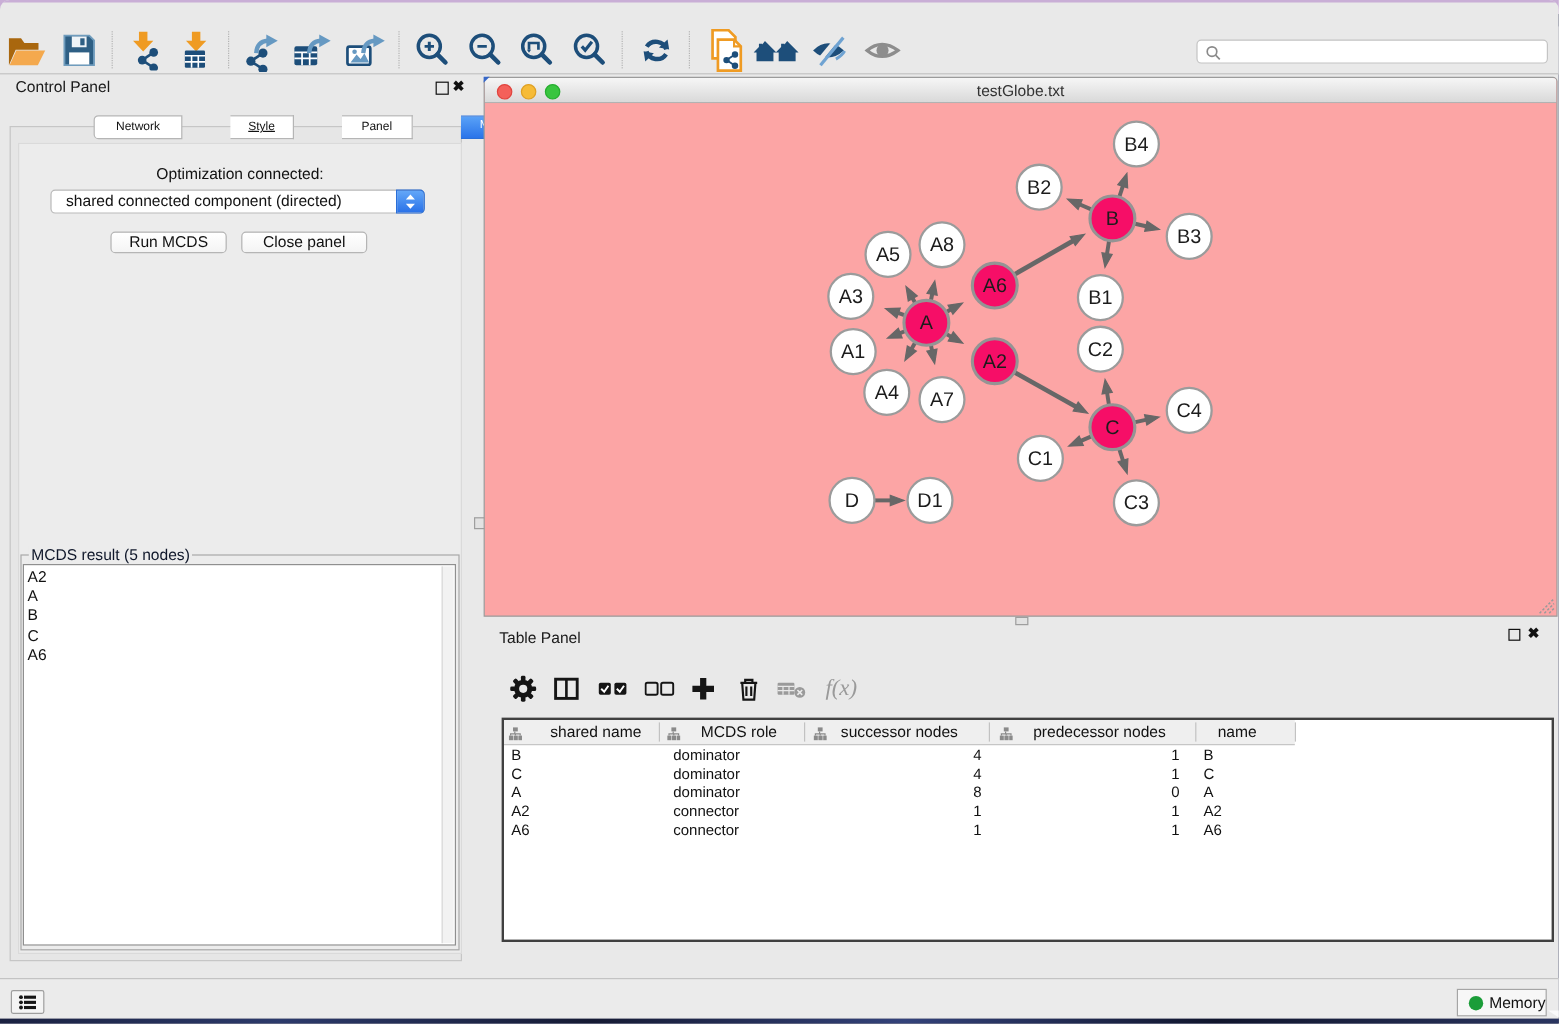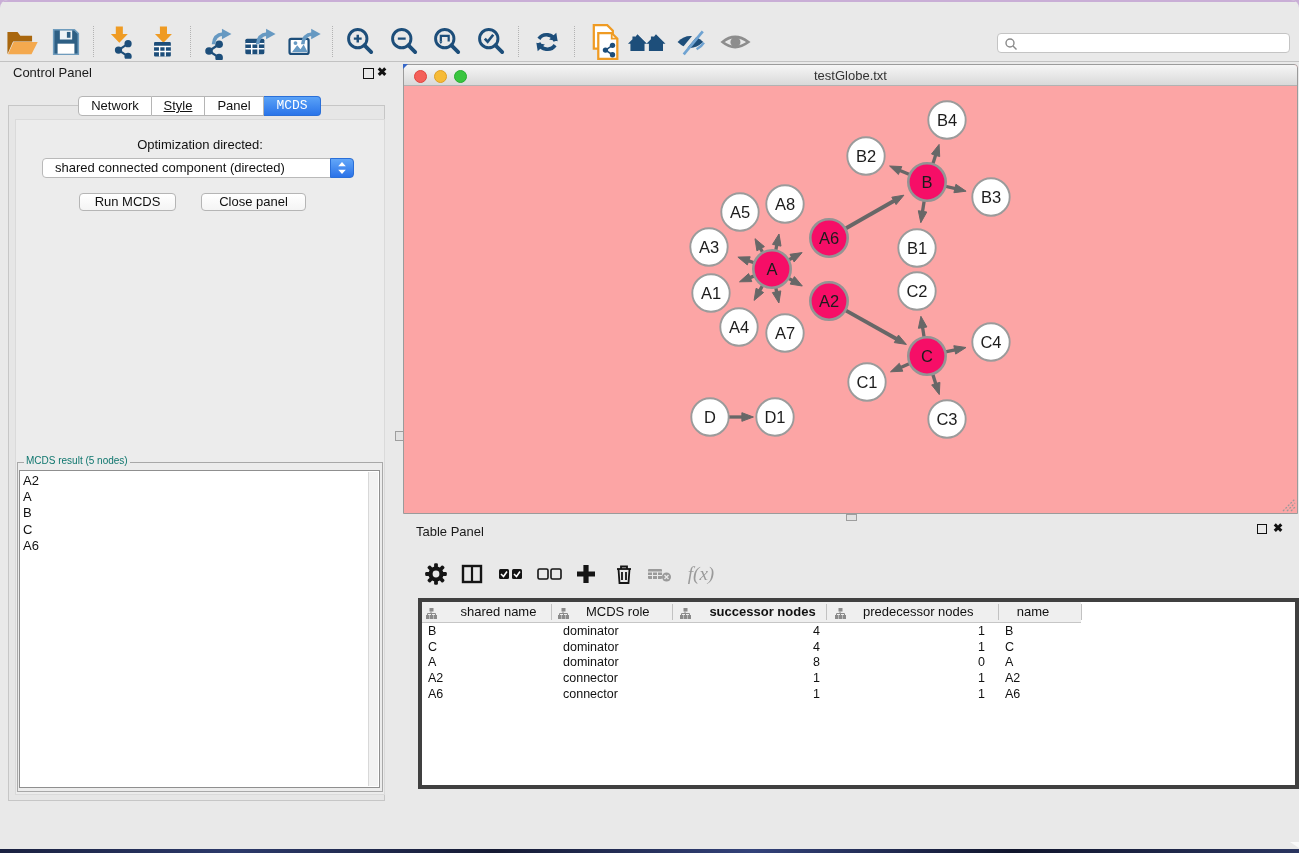"Network" .tabbar { font-size: 13px -> 10px; gap: none -> 40px }
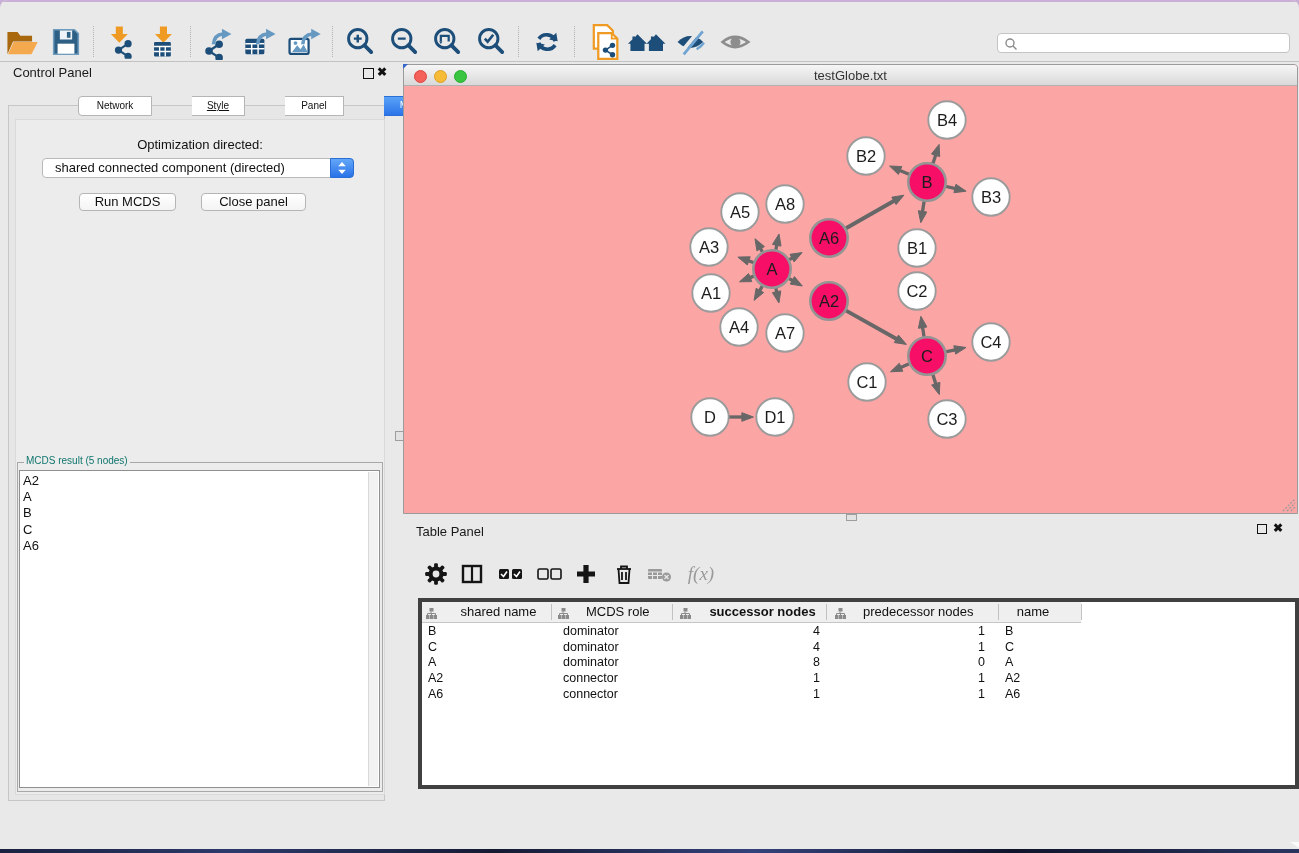"Optimization directed:" div.ab { text: directed -> connected }
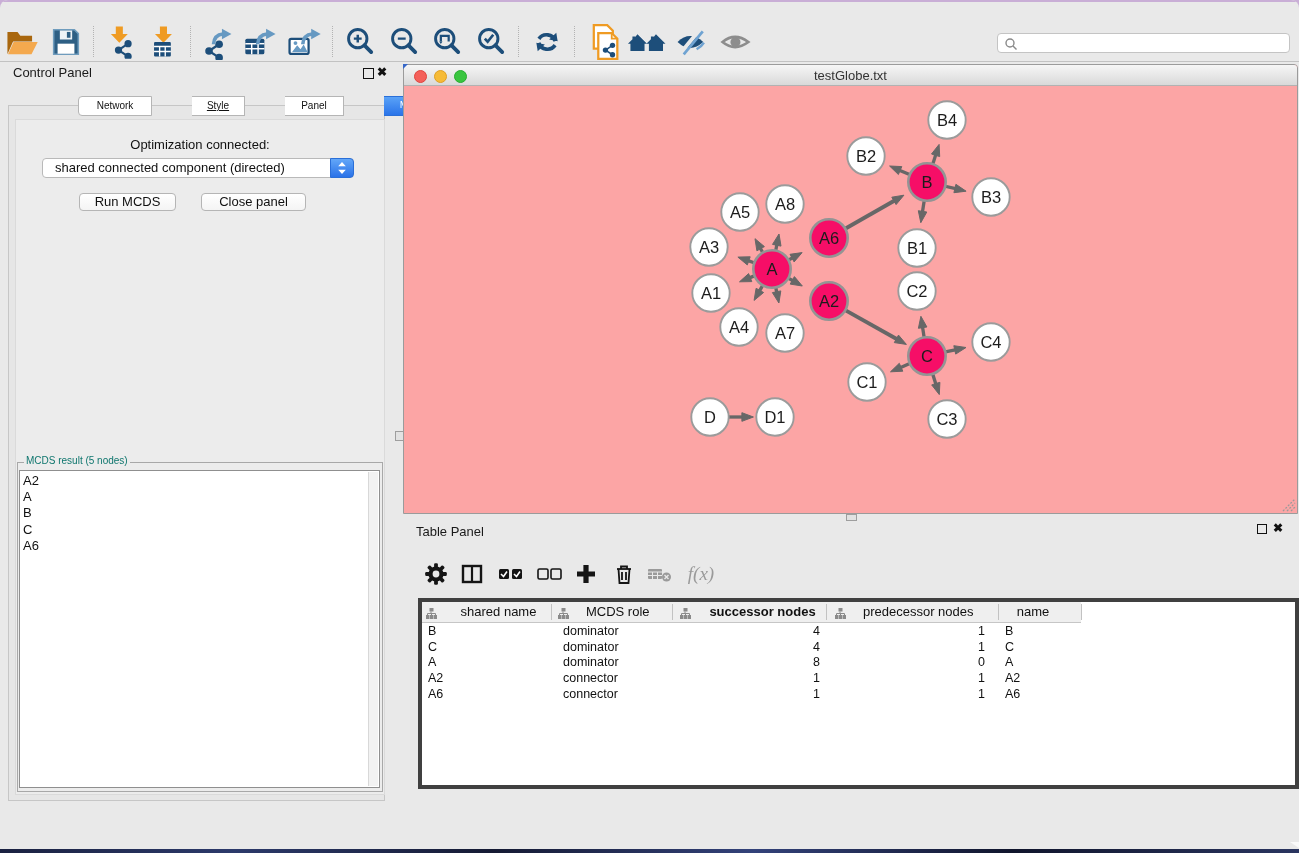"Run MCDS" div.btn { left: 79px -> 92px }
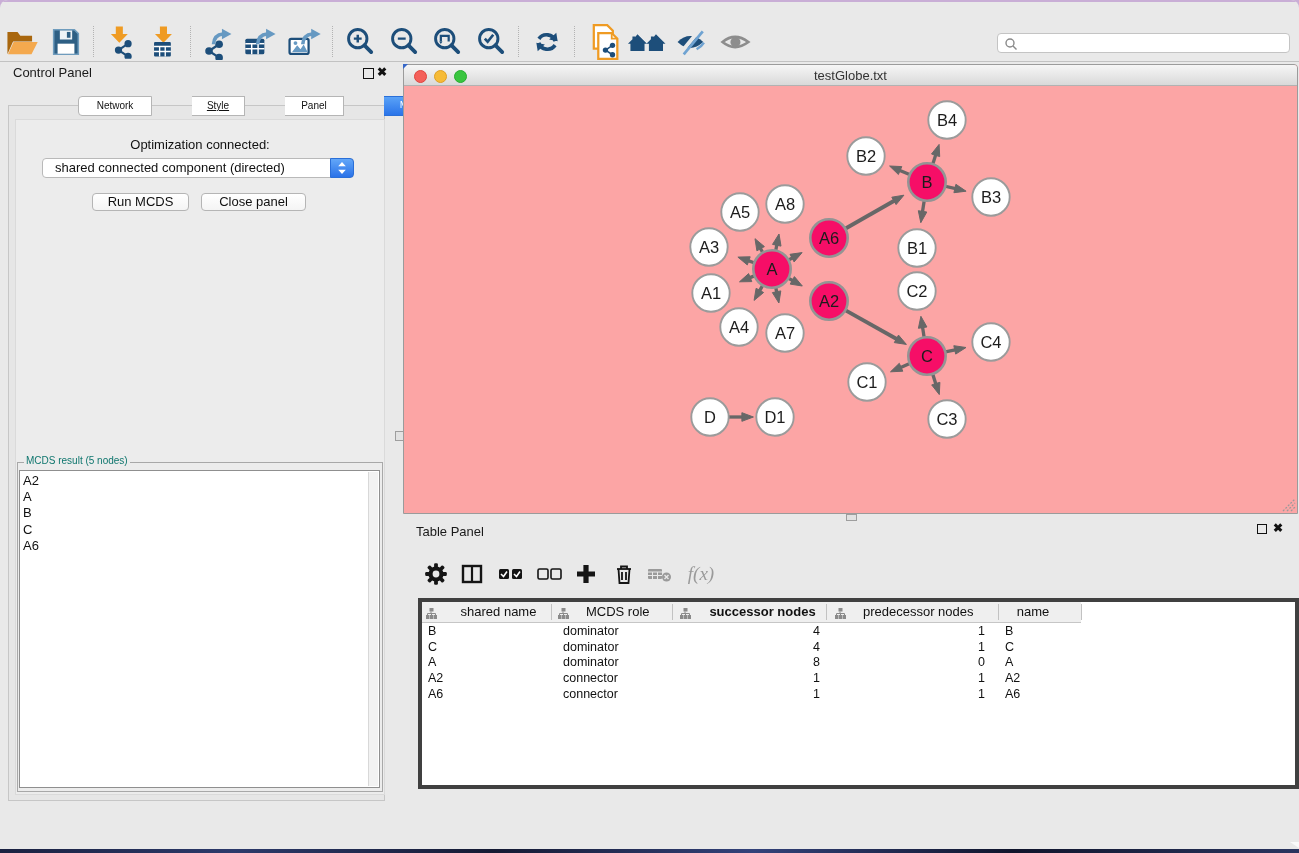"MCDS result (5 nodes)" .grplabel { color: #0f766e -> #0f172a; font-size: 10px -> 13px }
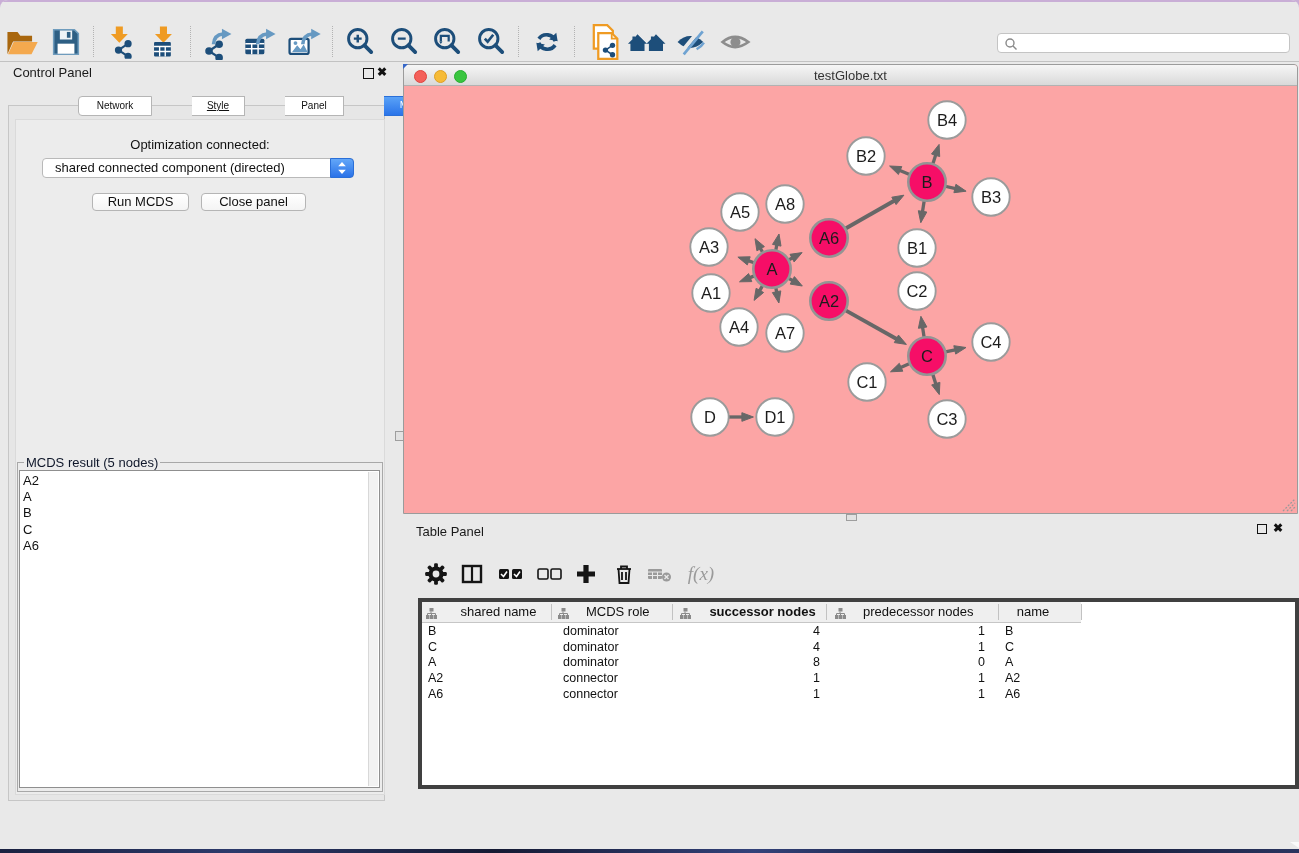"shared name" .tbox { border: 4px solid #404040 -> 2px solid #404040 }
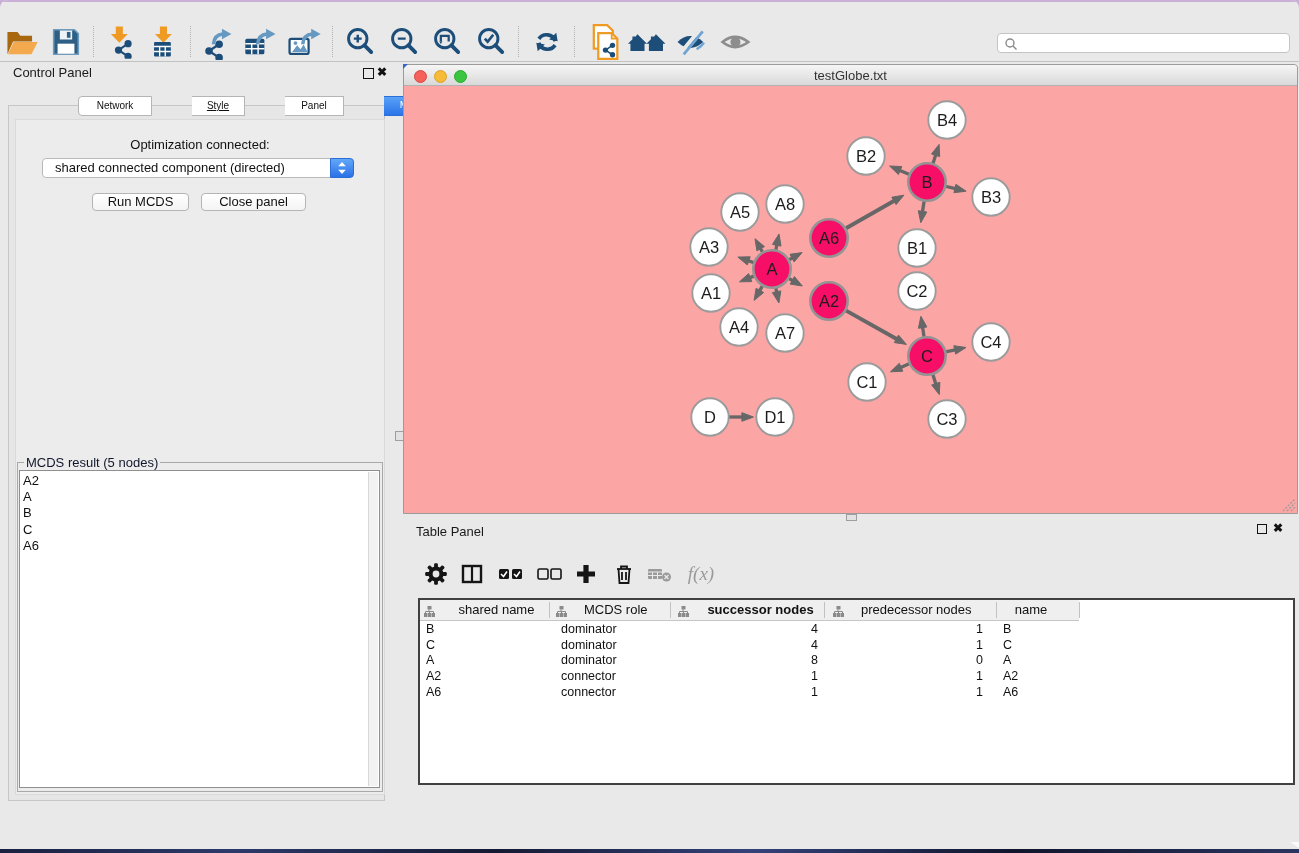"successor nodes" div.hlab { font-weight: bold -> none; left: 256px -> 245px }
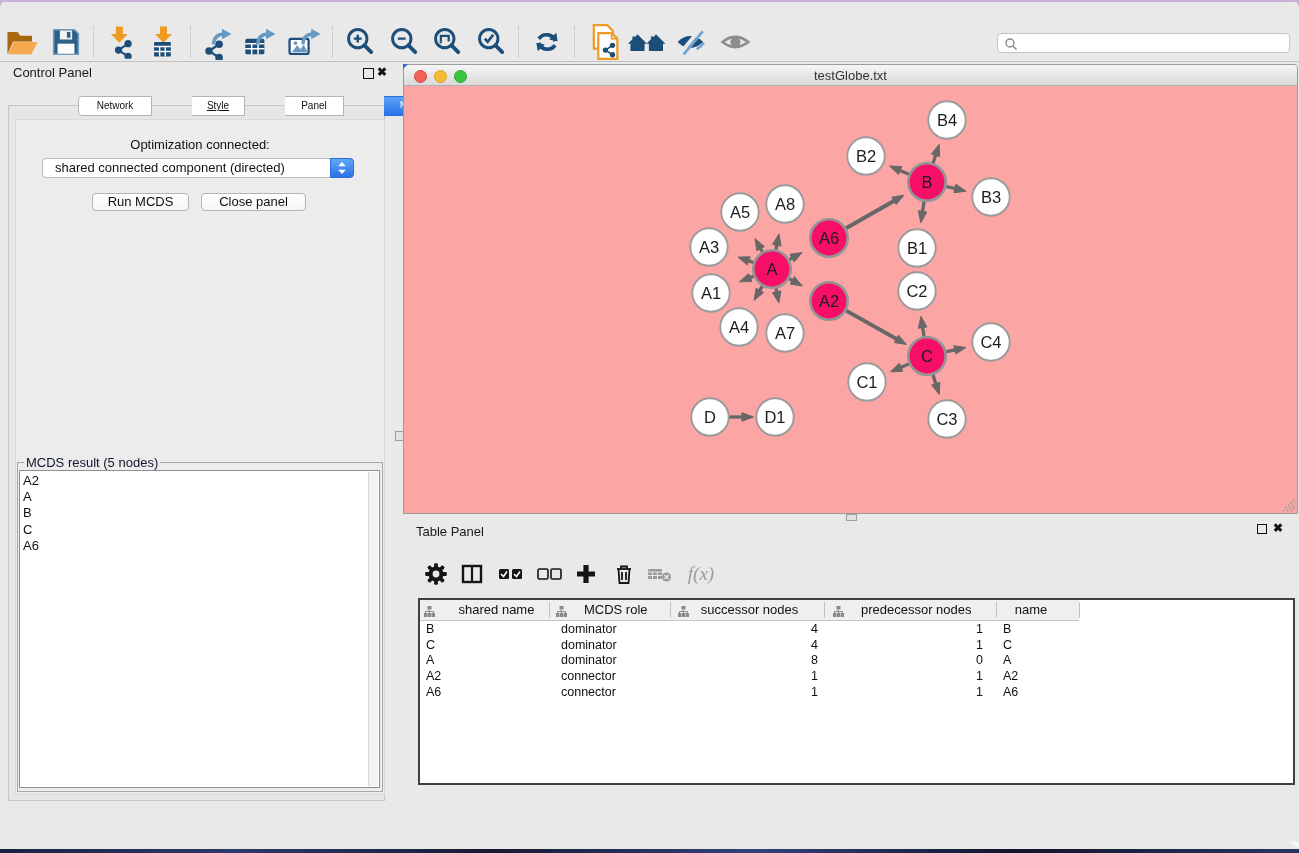"Memory" div.statusbar { html: none -> <div> <div><svg> <g> <circle></circle> <rect></rect> <circle></circle> <rect></rect> <circle></circle> <rect></rect> </g> </svg></div> <div> <div></div> <div>Memory</div> </div> </div> }
